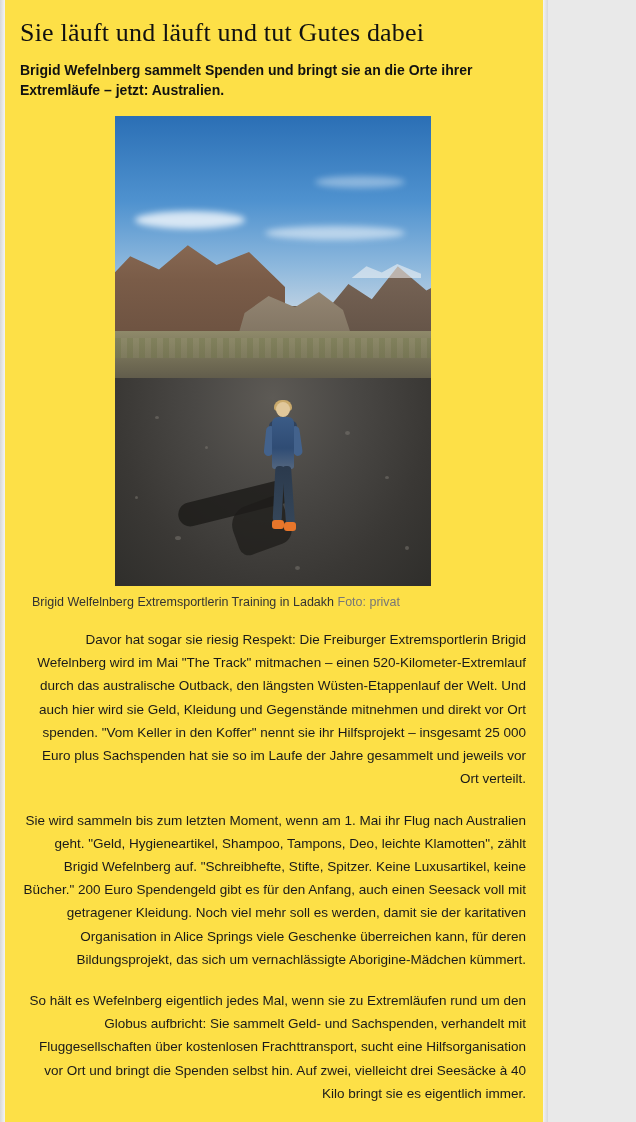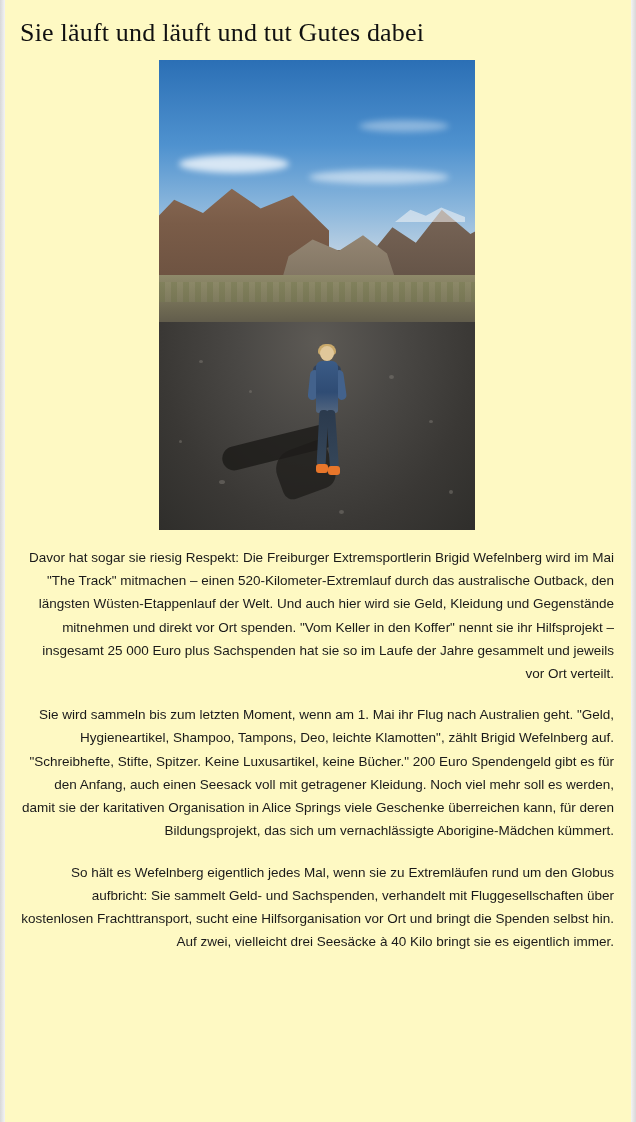"Sie läuft und läuft und" .page { background: #fef9c3 -> #fde047; width: 636px -> 548px }
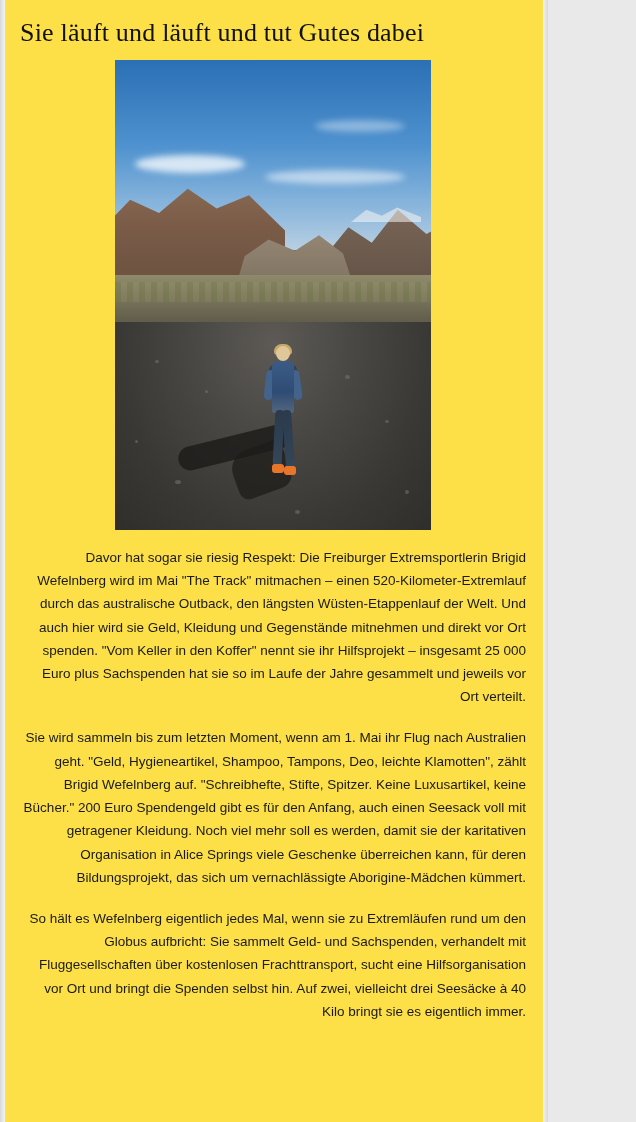"Brigid Wefelnberg sammelt Spenden und" h2.subhead { html: none -> <h2>Brigid Wefelnberg sammelt Spenden und bringt sie an die Orte ihrer Extremläufe – jetzt: Australien.</h2> }
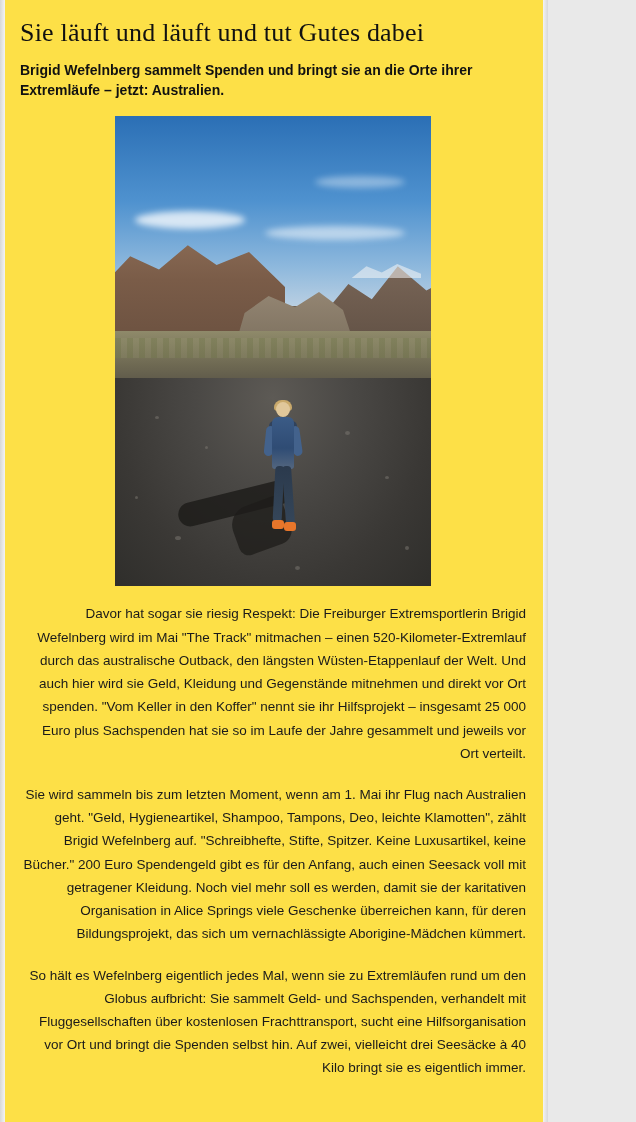"Brigid Welfelnberg Extremsportlerin" div.caption { html: none -> <div> <span>Brigid Welfelnberg Extremsportlerin Training in Ladakh</span> <span>Foto: privat</span> </div> }
